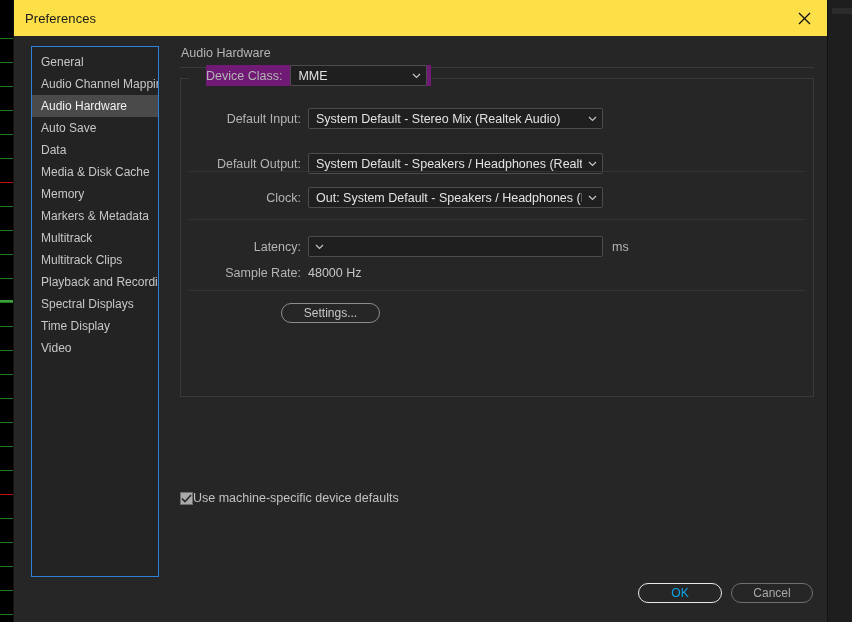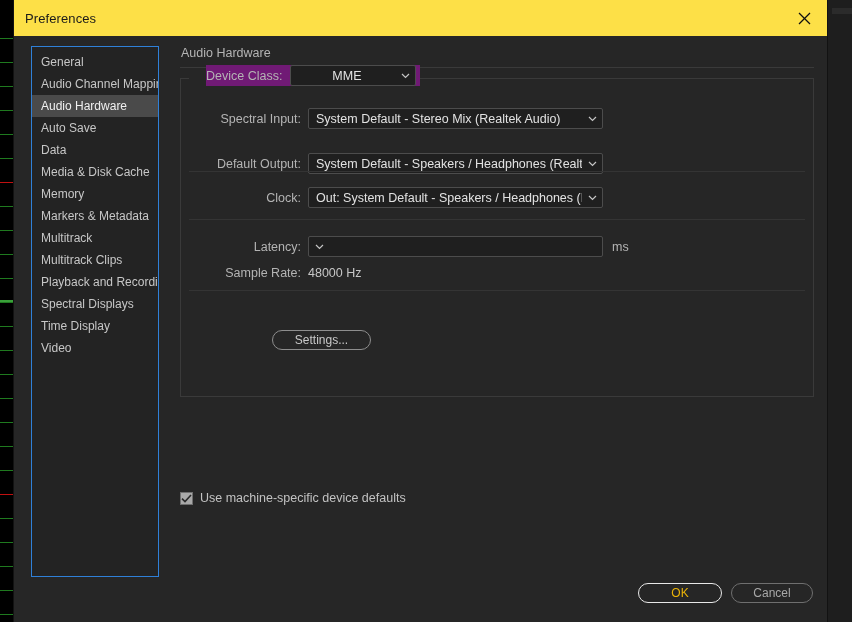"MME" div.combo { text-align: center -> none; width: 126px -> 137px }
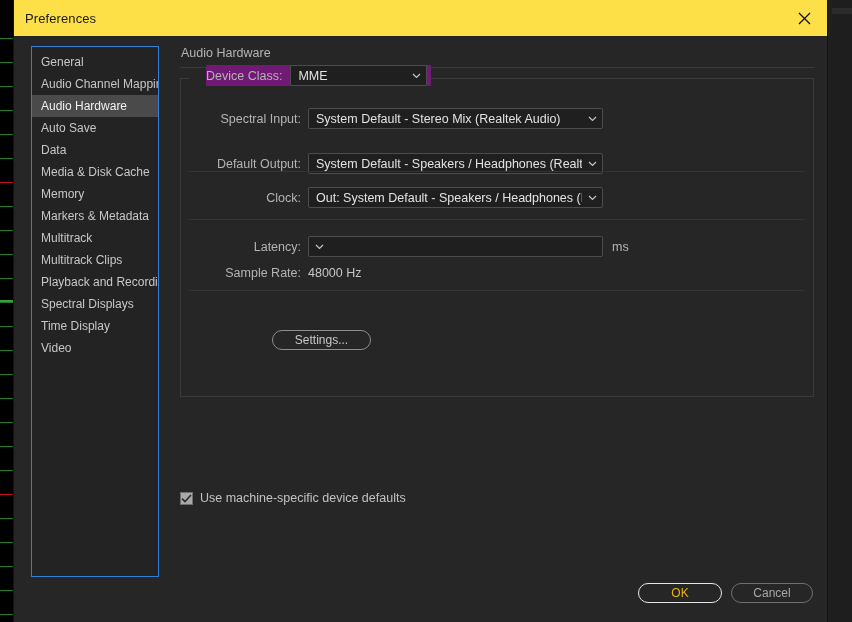"Spectral Input:" span.lbl { text: Spectral -> Default }
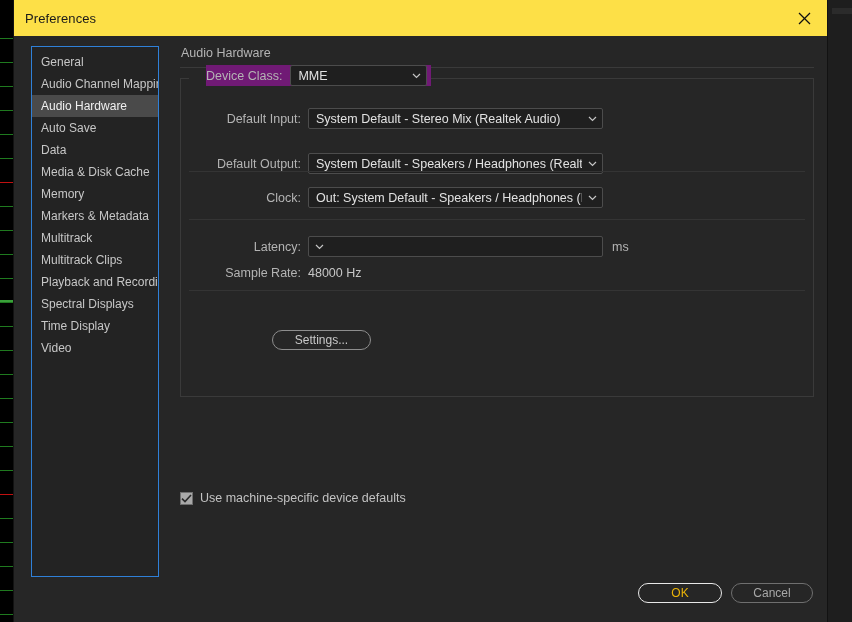"Settings..." div { left: 91px -> 100px; margin-top: 27px -> none }
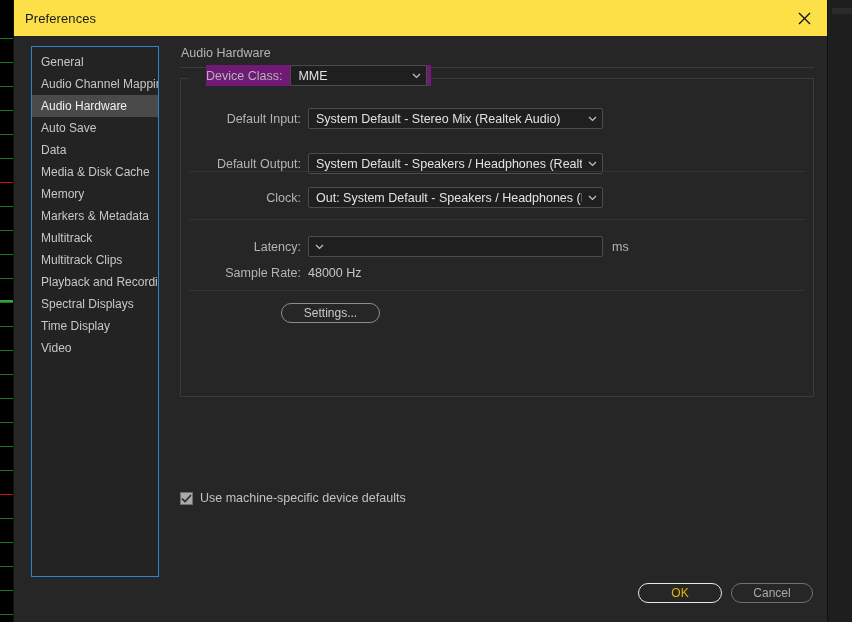"Use machine-specific device defaults" #checkbox-label { margin-left: 7px -> none }
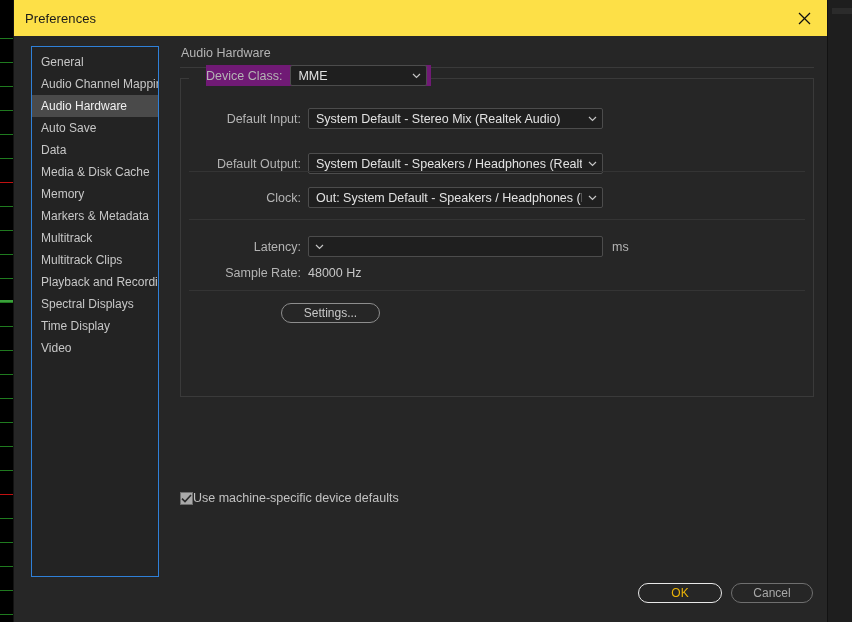"OK" .pill.primary { color: #eab308 -> #0ea5e9 }
